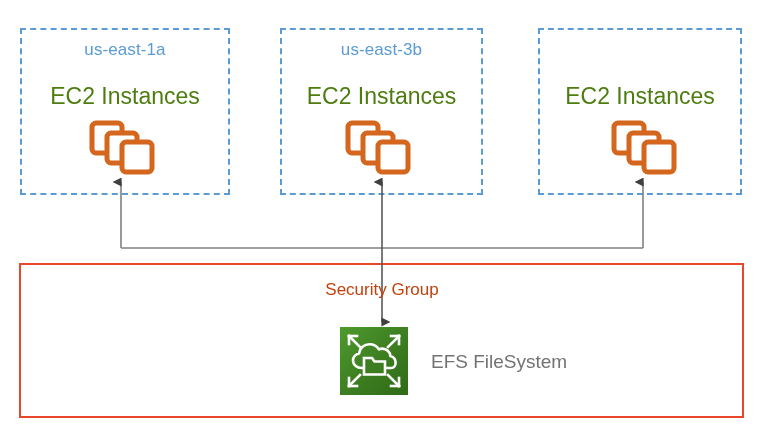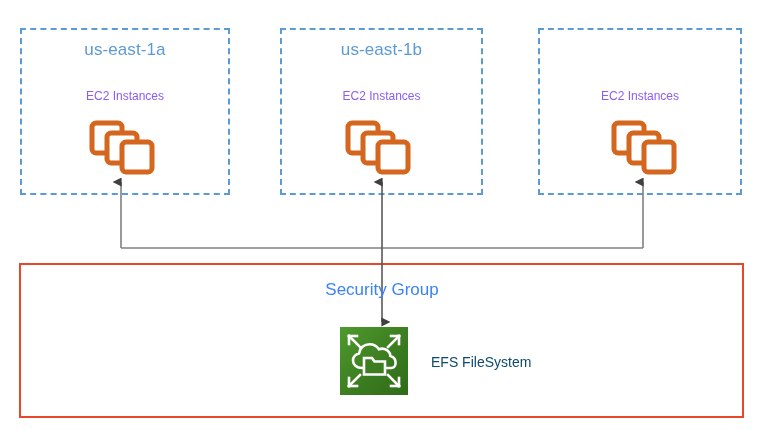"us-east-1b" div.az-label { text: us-east-1b -> us-east-3b }
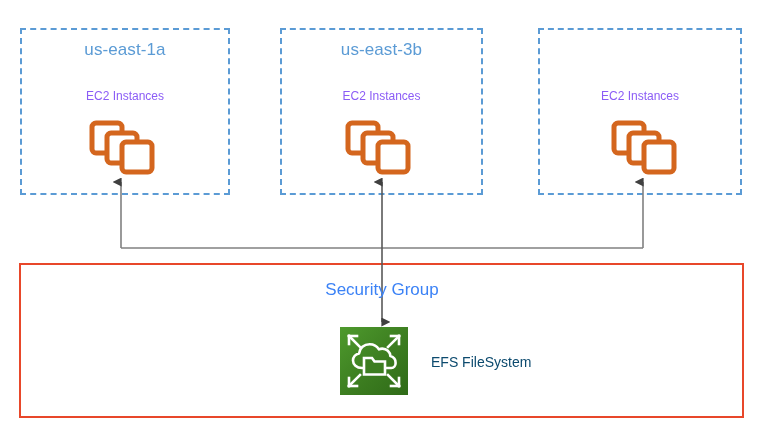"EC2 Instances" .az-sublabel { color: #8b5cf6 -> #4d7c0f; font-size: 12px -> 23px }
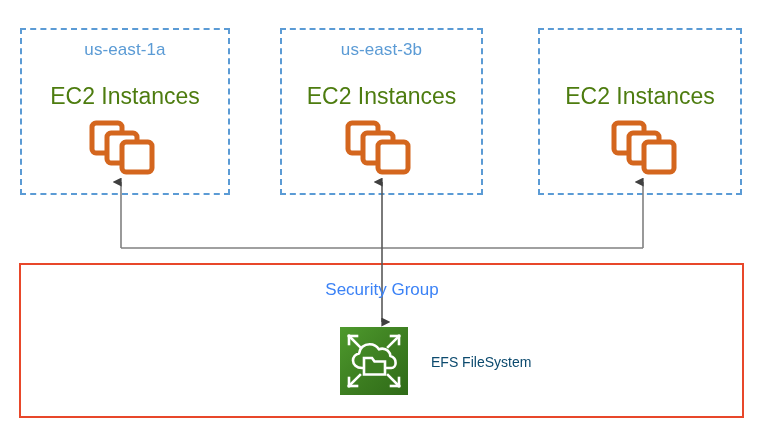"Security Group" .sg-label { color: #3b82f6 -> #c2410c }
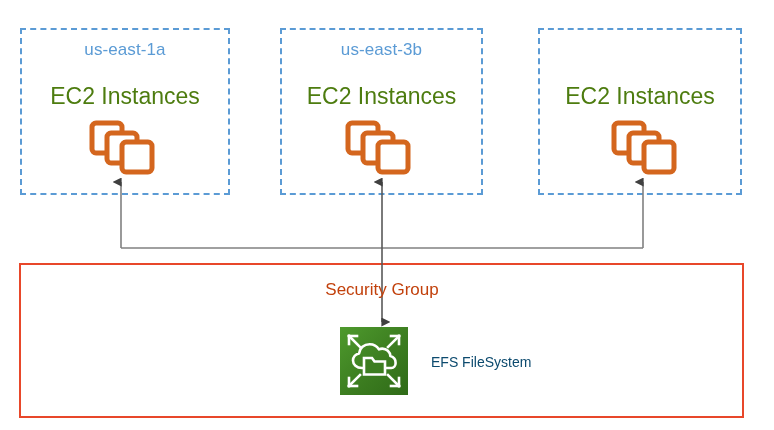"EFS FileSystem" .efs-label { color: #0c4a6e -> #737373; font-size: 14px -> 19px }
